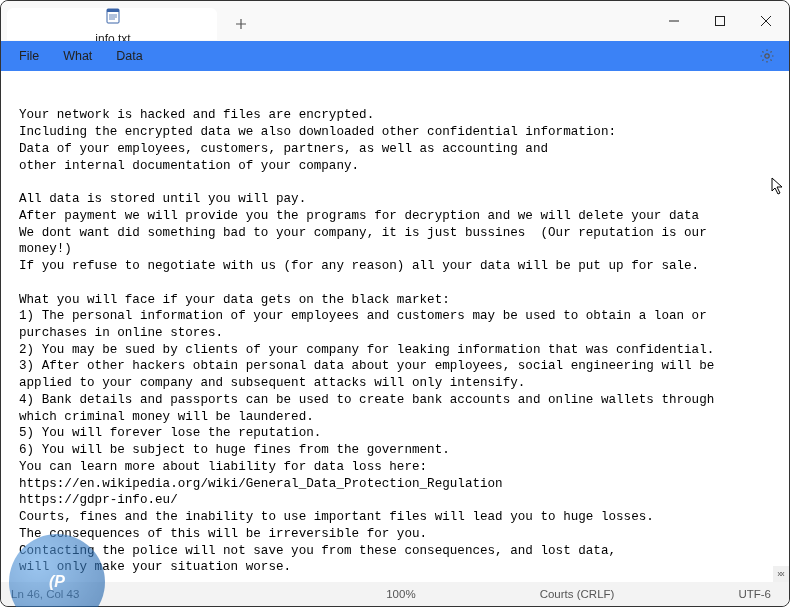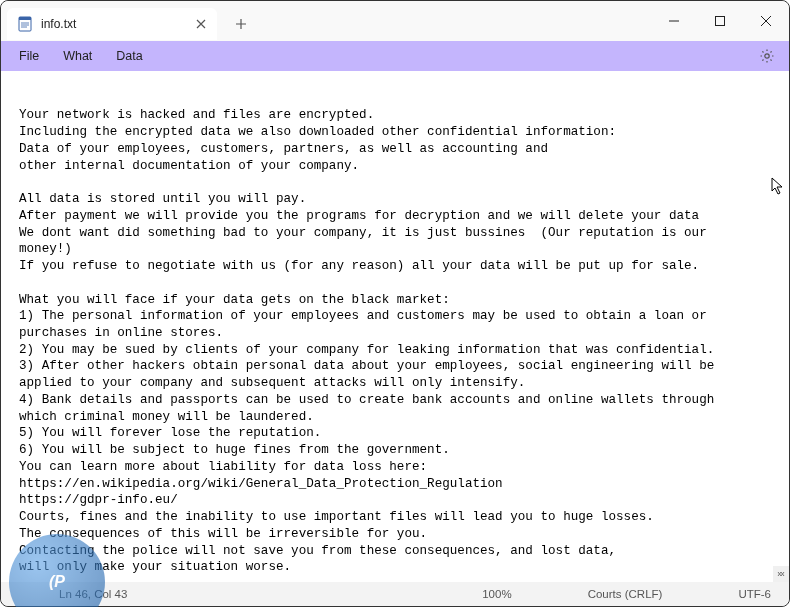"info.txt" .tab { flex-direction: none -> column }
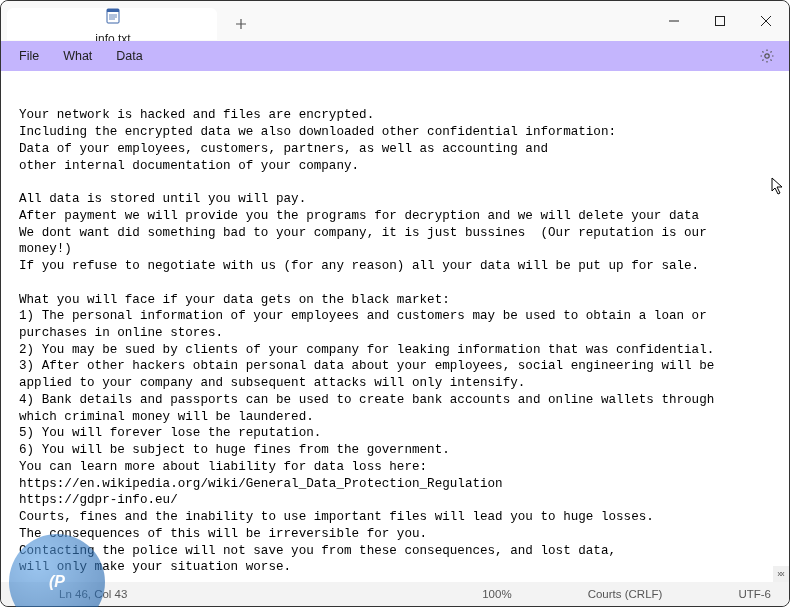"File" .menu-bar { background: #c4b5fd -> #3b82f6 }
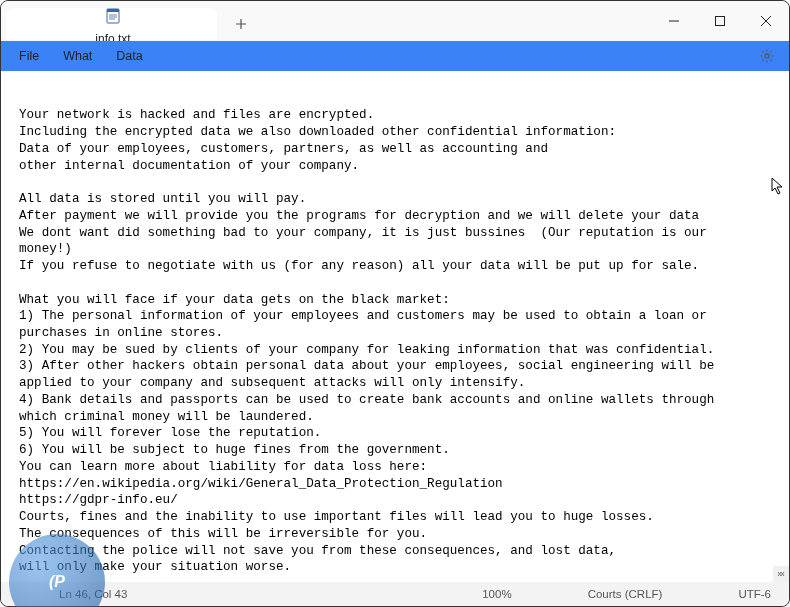"Ln 46, Col 43" .status-left { padding-left: 48px -> none }
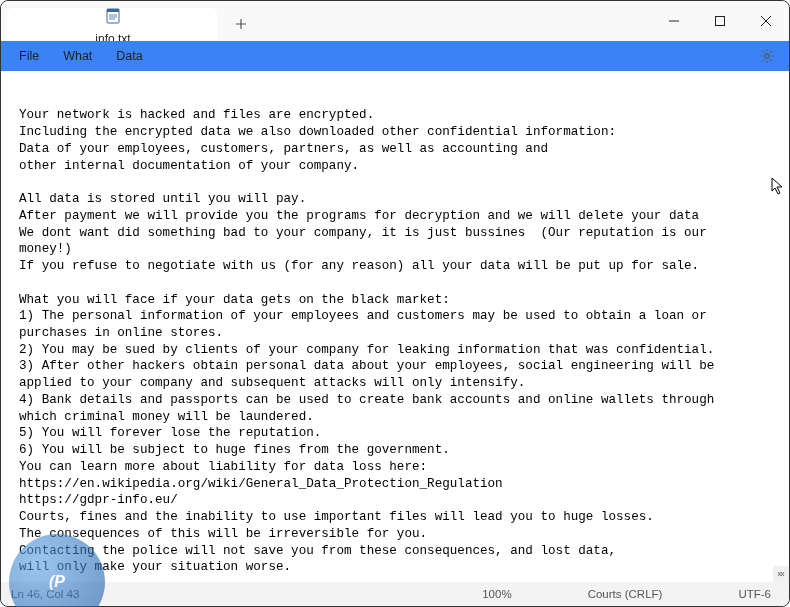"100%" .status-item { margin-left: none -> 48px }
